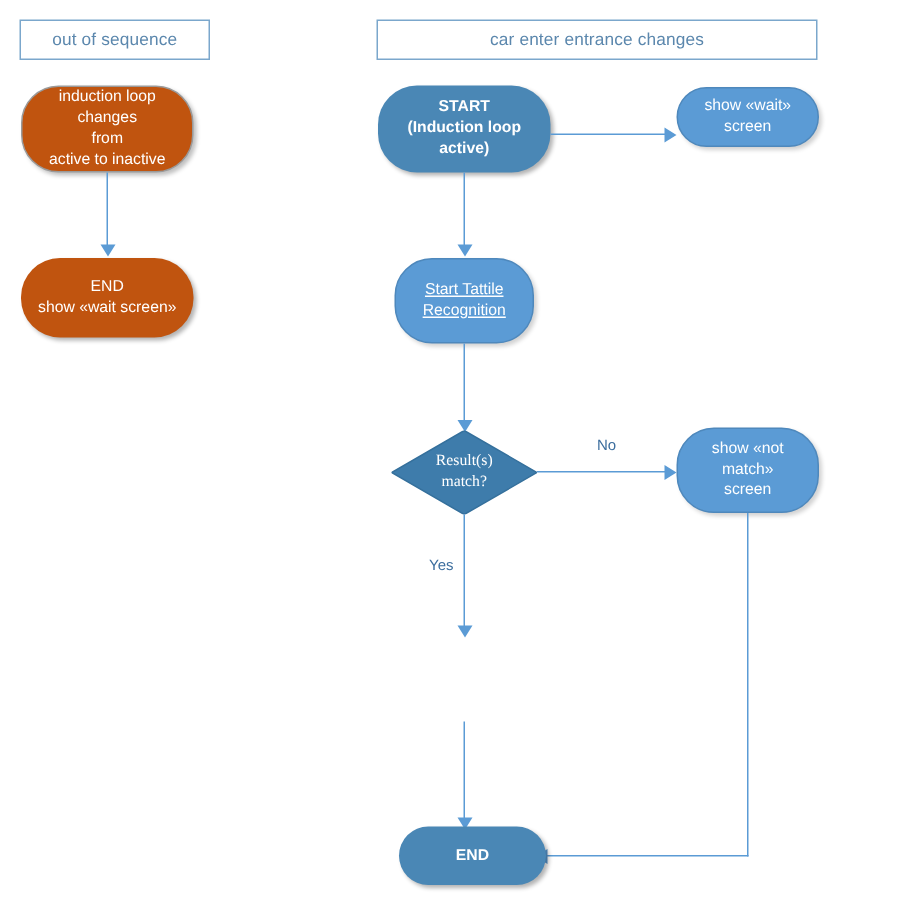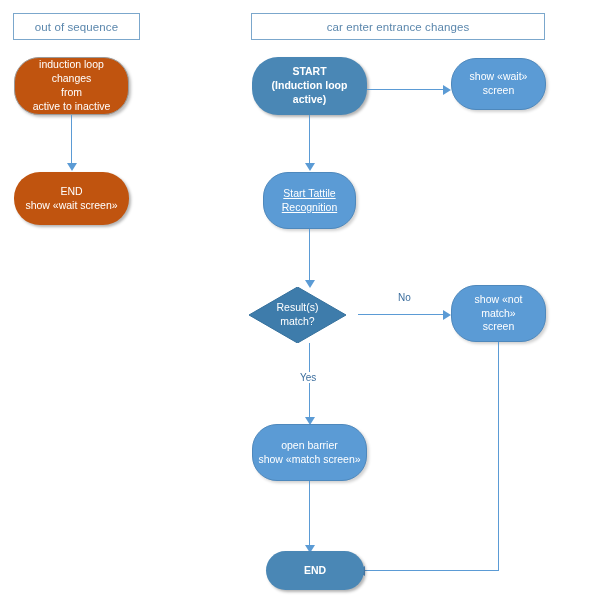"show «wait» screen" div.node { height: 52px -> 40px }
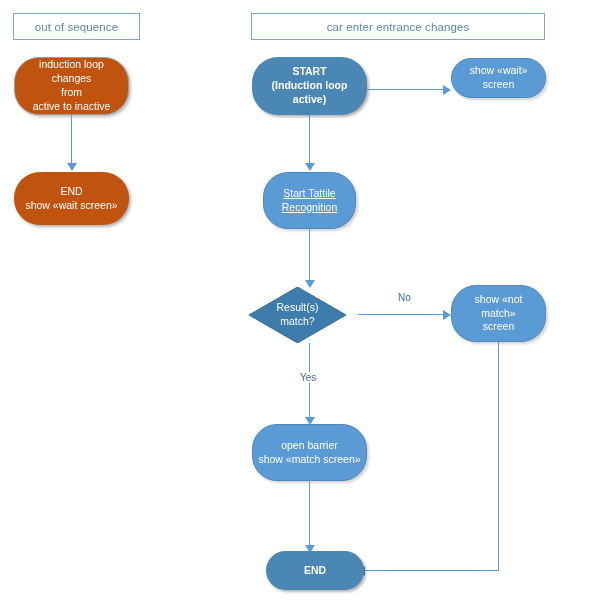"Result(s)" div.node { font-family: none -> Liberation Serif, serif; left: 249px -> 261px }
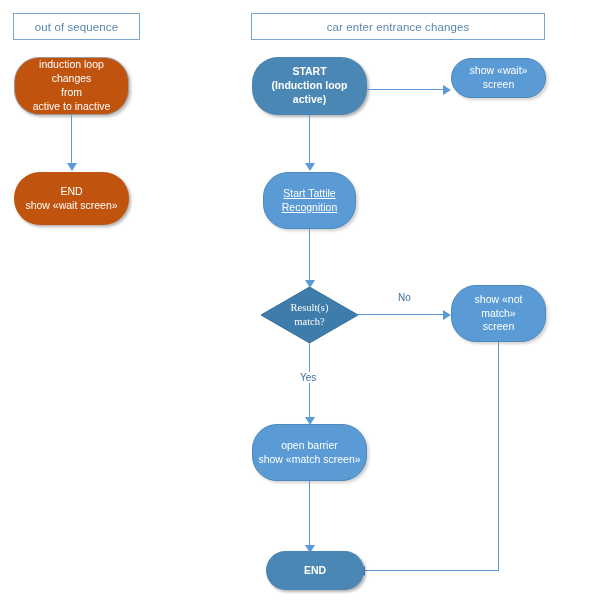"Yes" div.edge-label { left: 298px -> 284px }
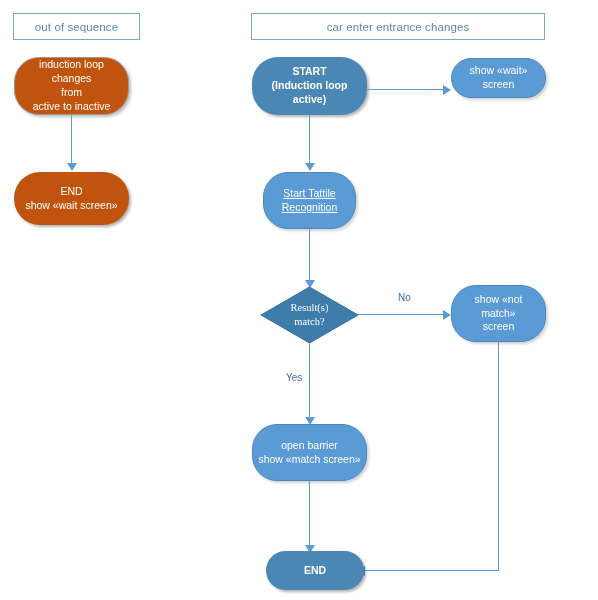"open barrier" div.node { html: <div> <span>open barrier show «match screen»</span> </div> -> none }
